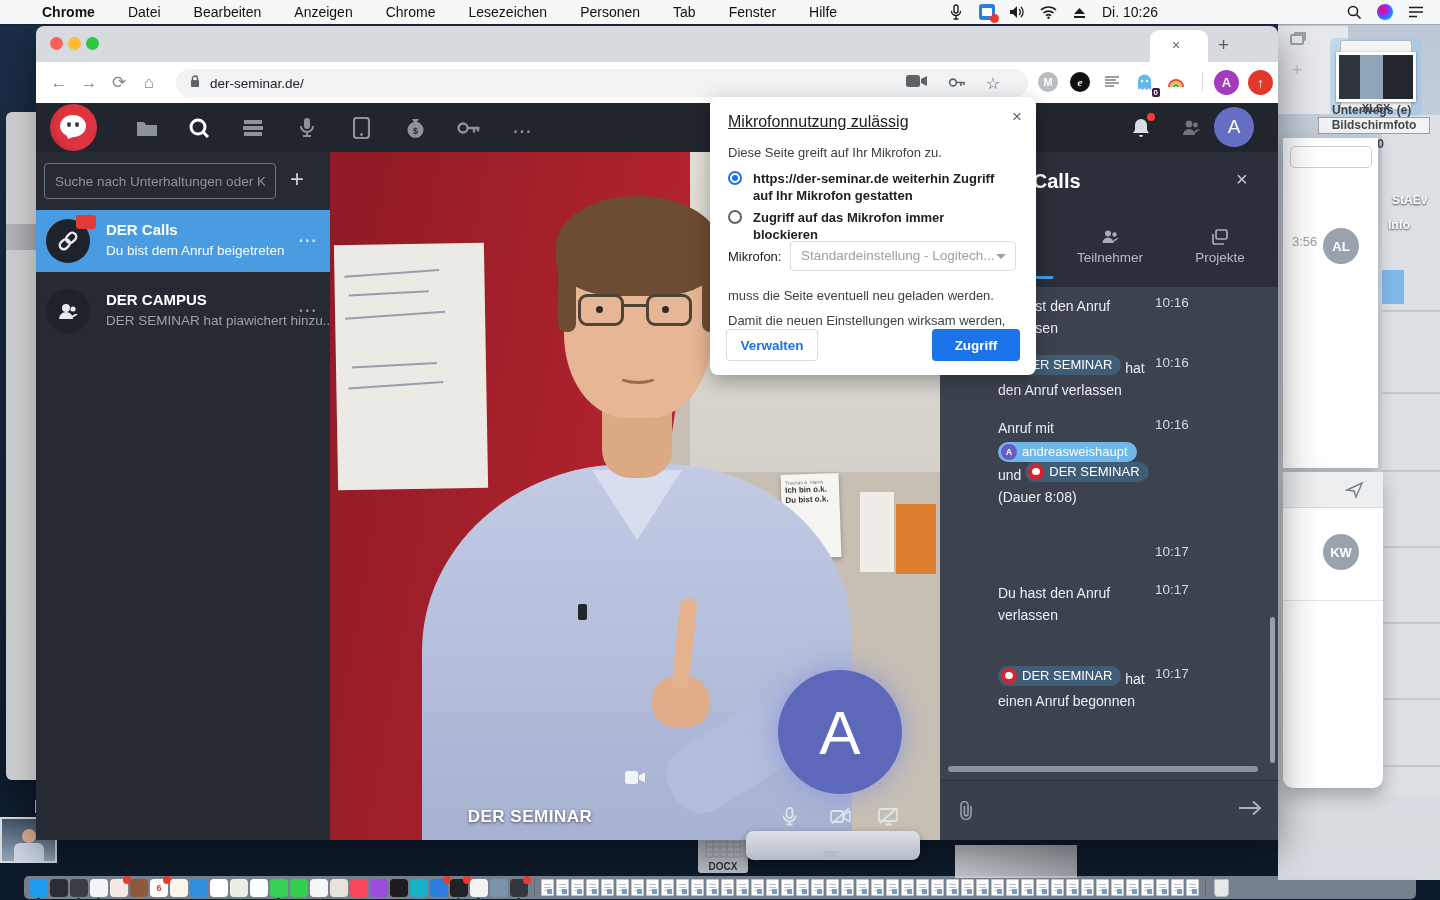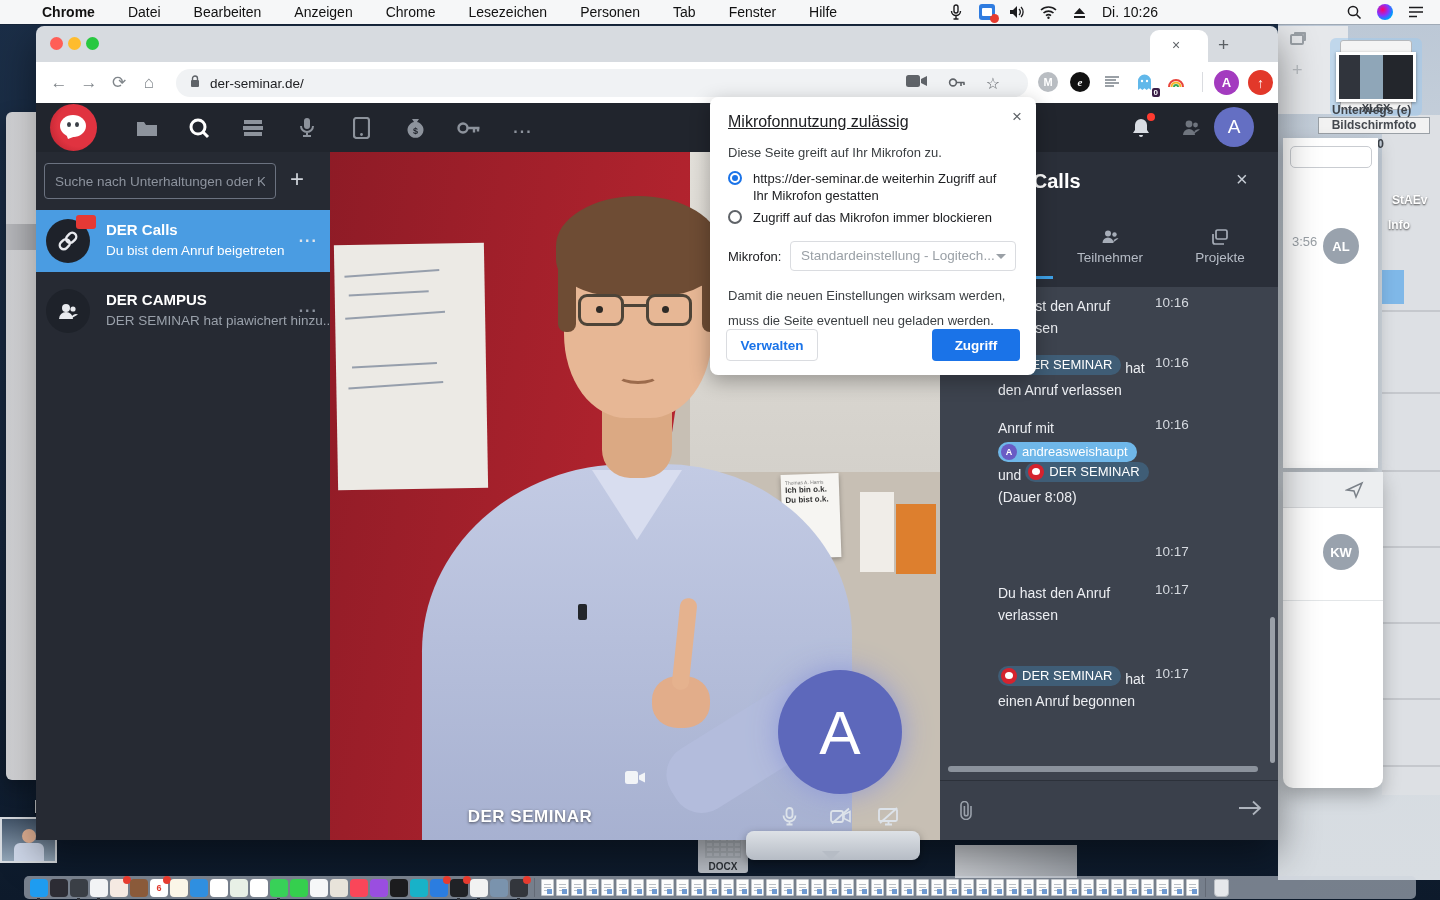"https://der-seminar.de weiterhin Zugriff" .radio-row .lbl { font-weight: none -> bold }
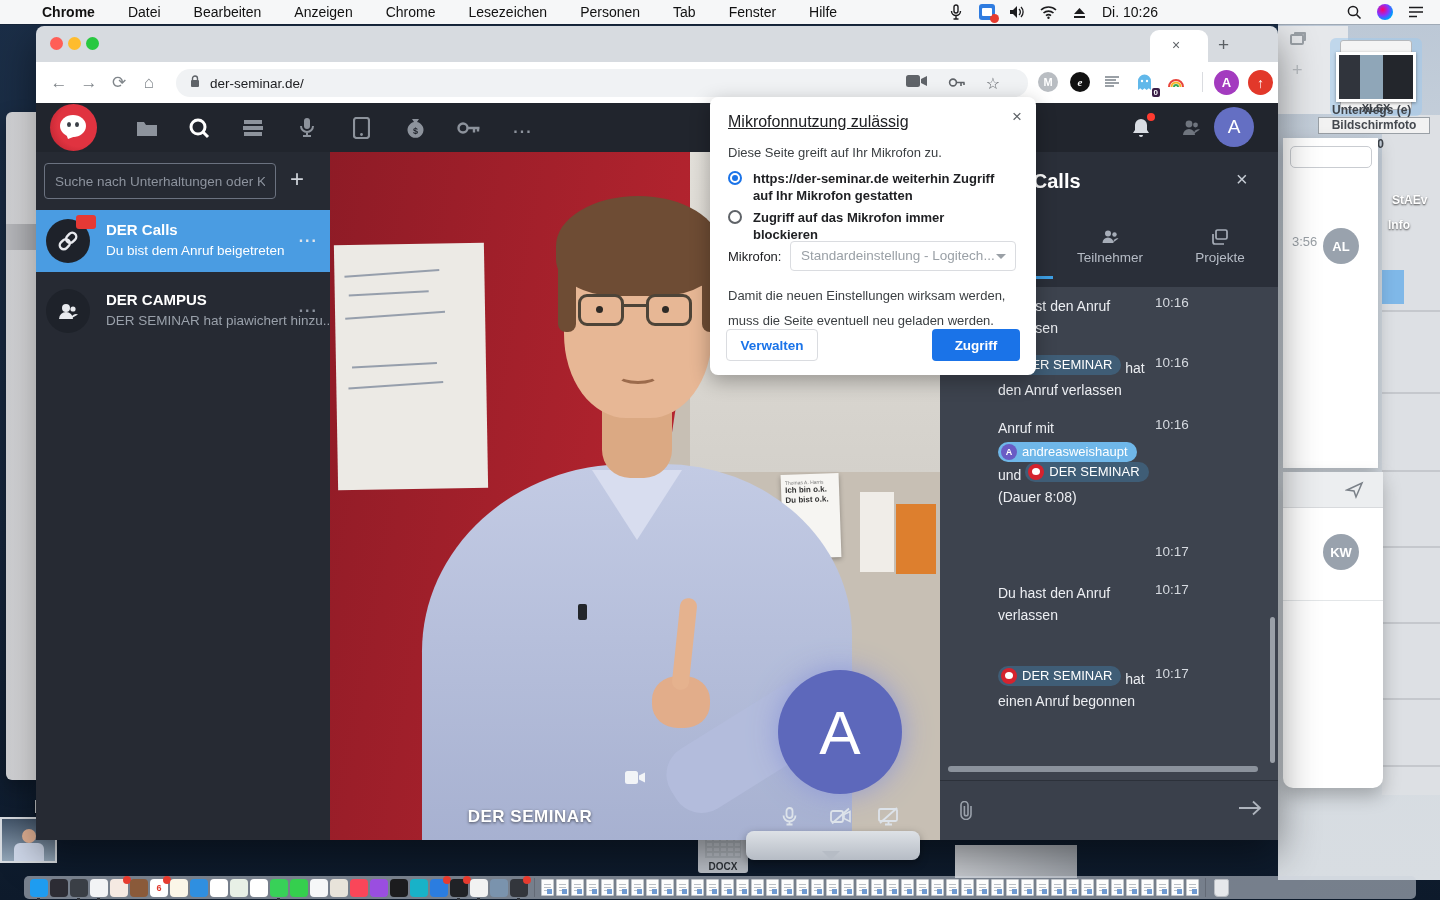"Damit die neuen Einstellungen wirksam" div { order: before "muss die Seite eventuell neu" -> after "muss die Seite eventuell neu" }
